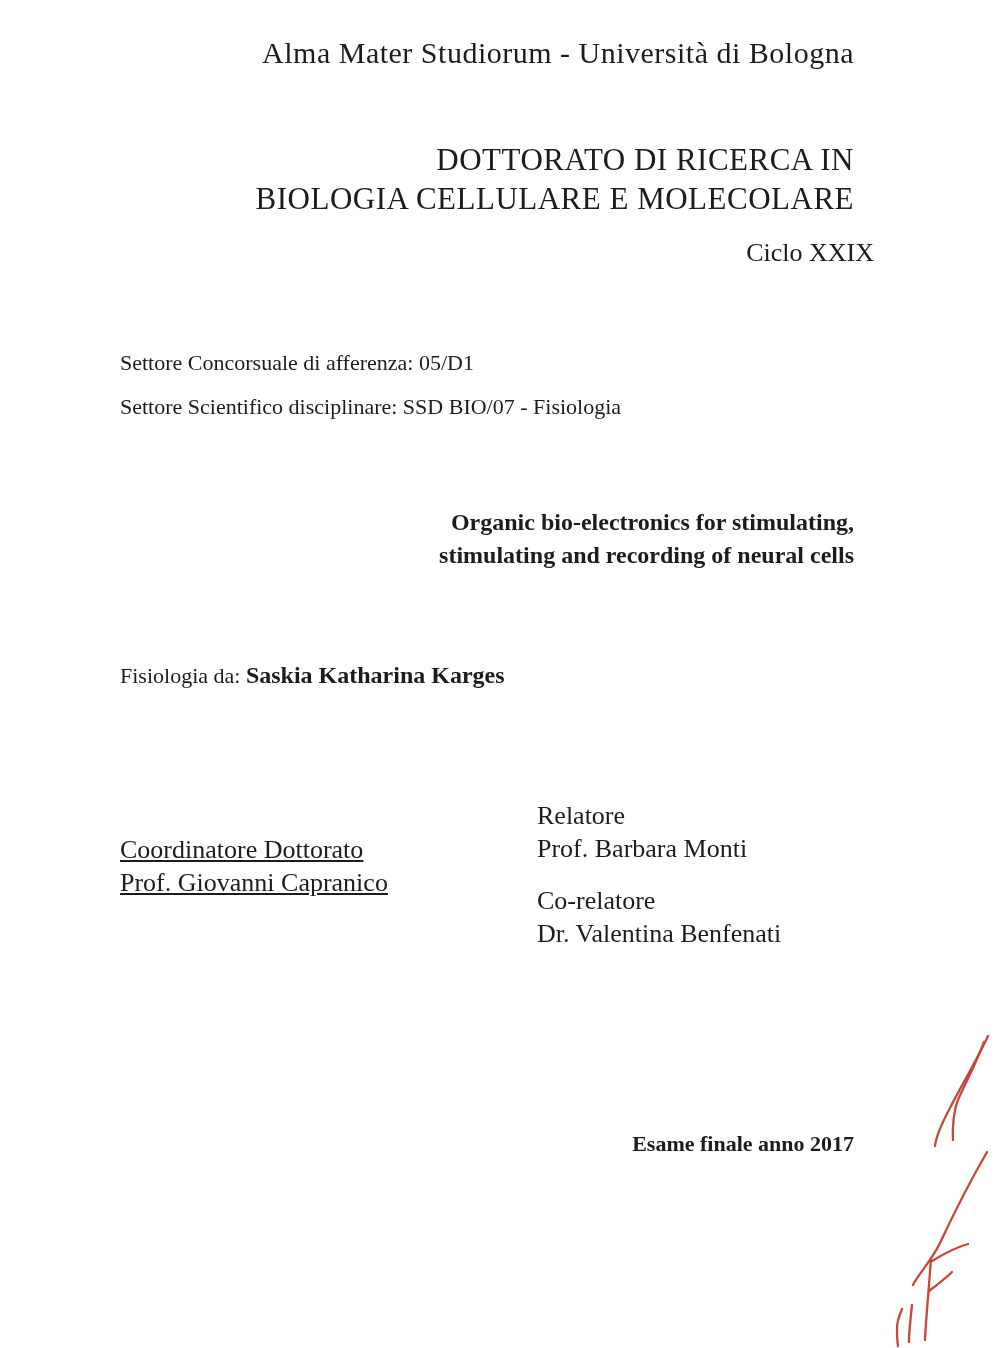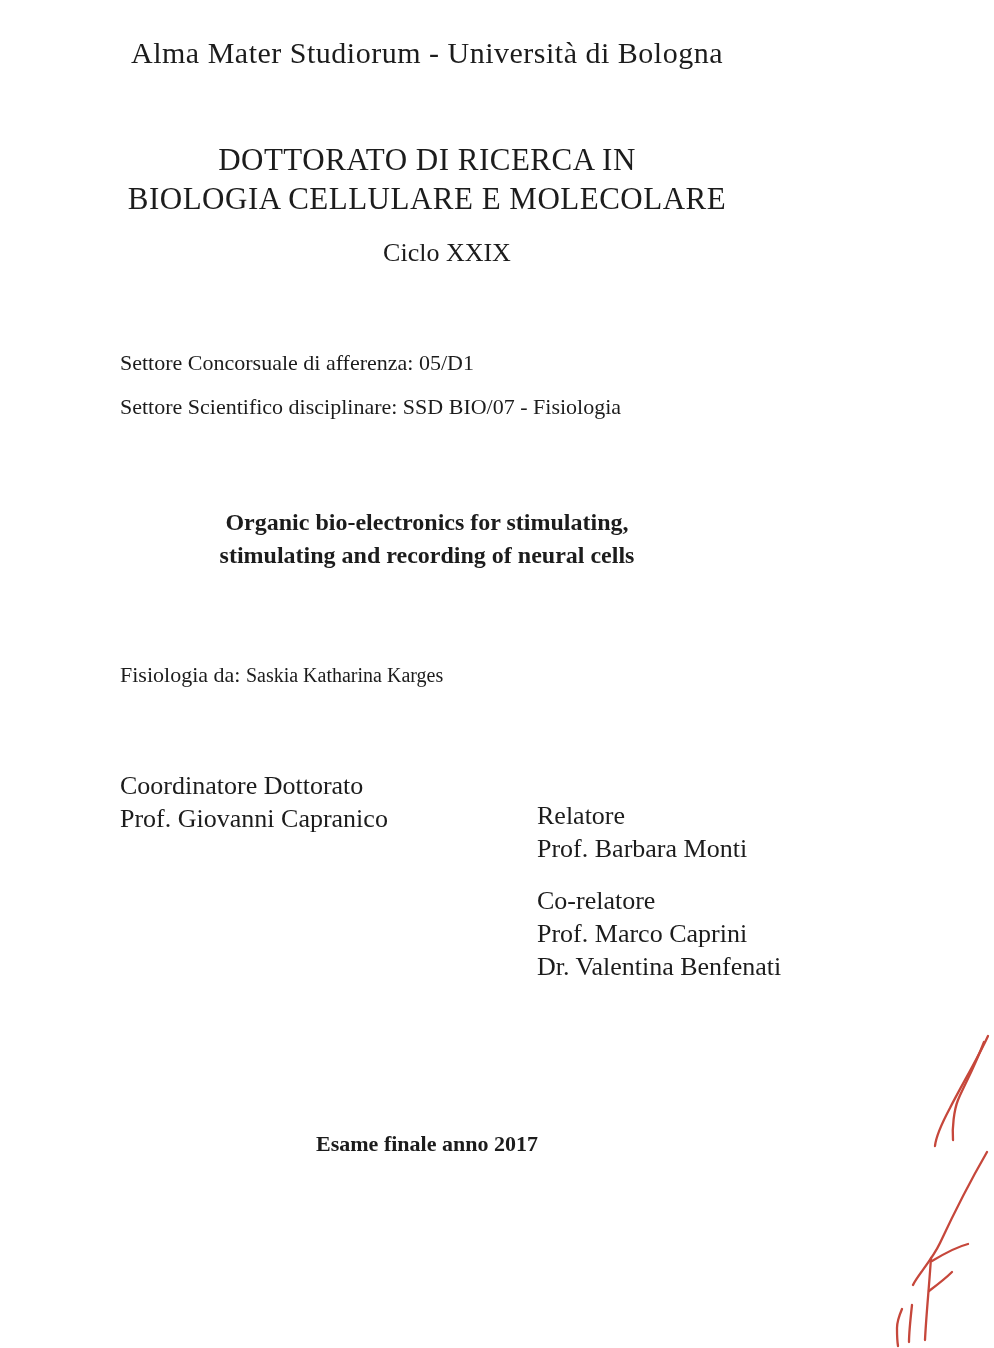"Alma Mater Studiorum - Università" .centered { text-align: center -> right }
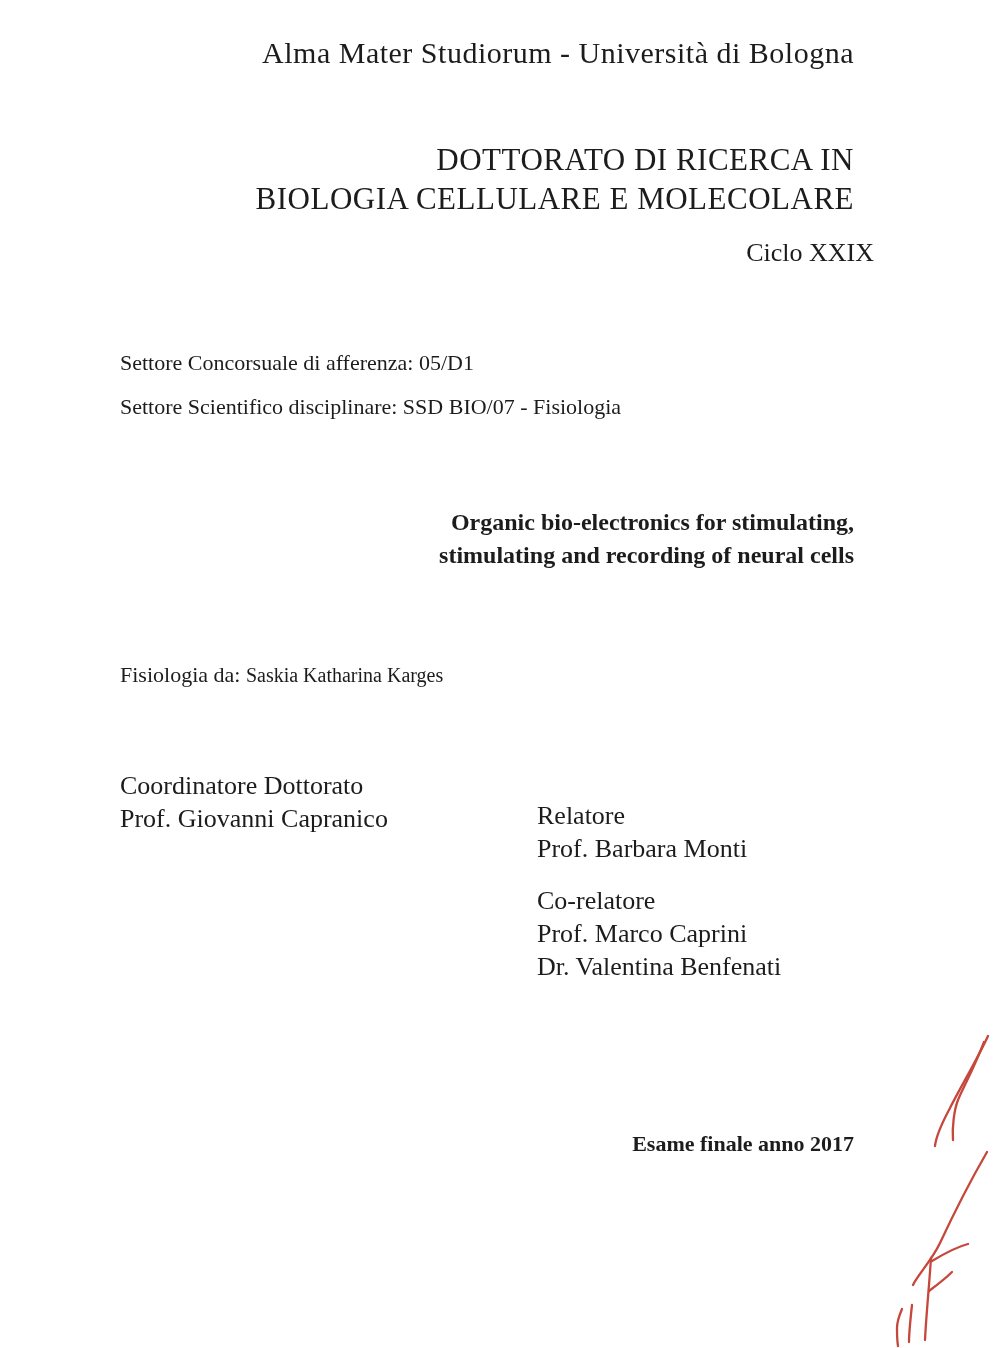"Saskia Katharina Karges" .presented-line .name { font-size: 20px -> 24px; font-weight: normal -> bold }
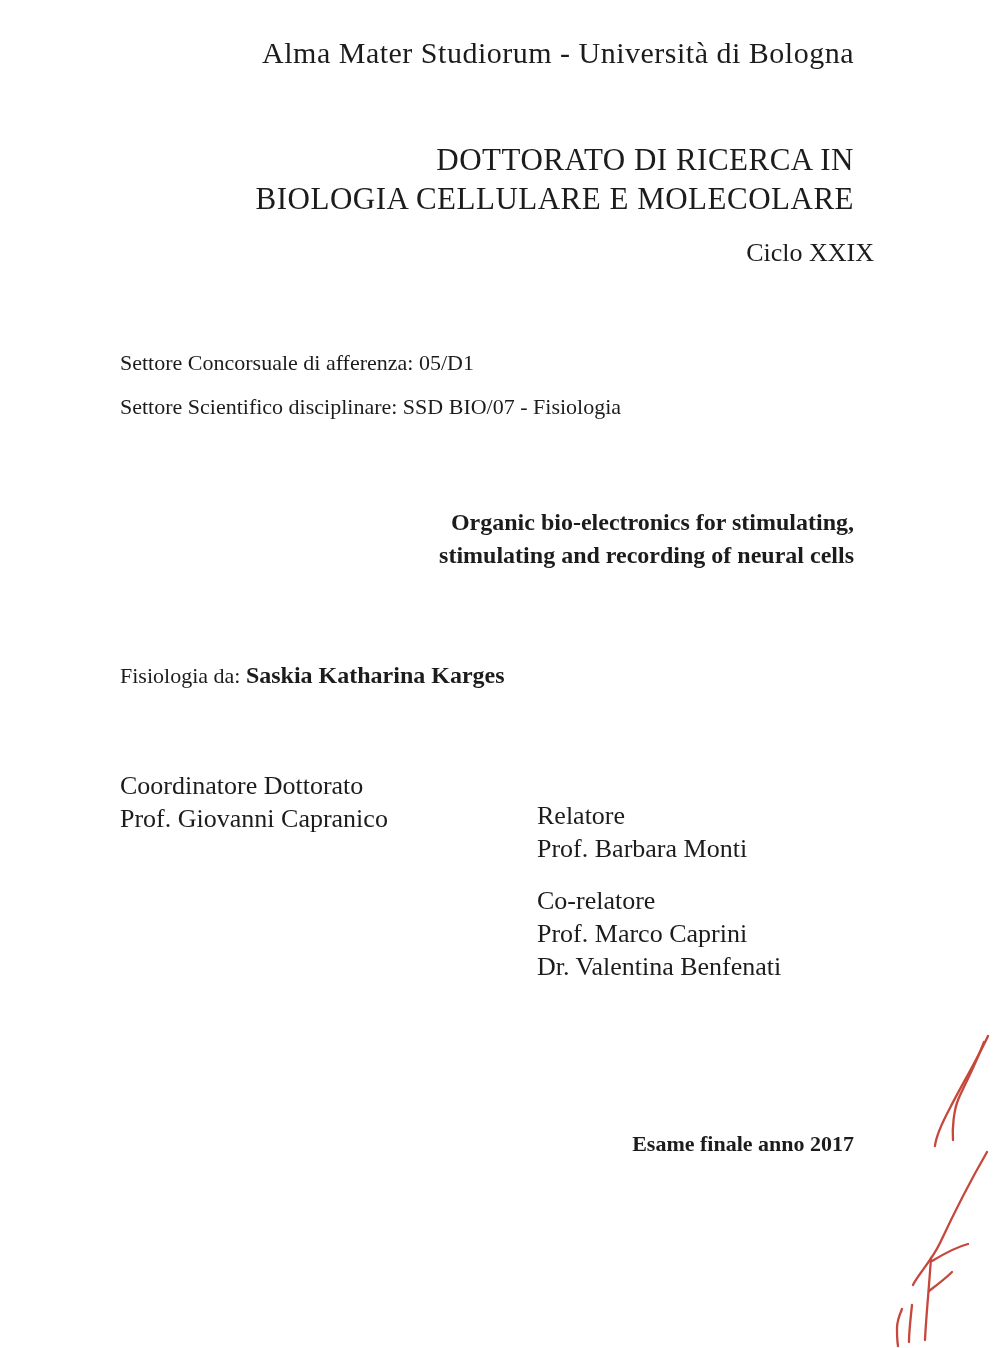"Coordinatore Dottorato" .col-left { text-decoration: none -> underline; top: 769px -> 833px }
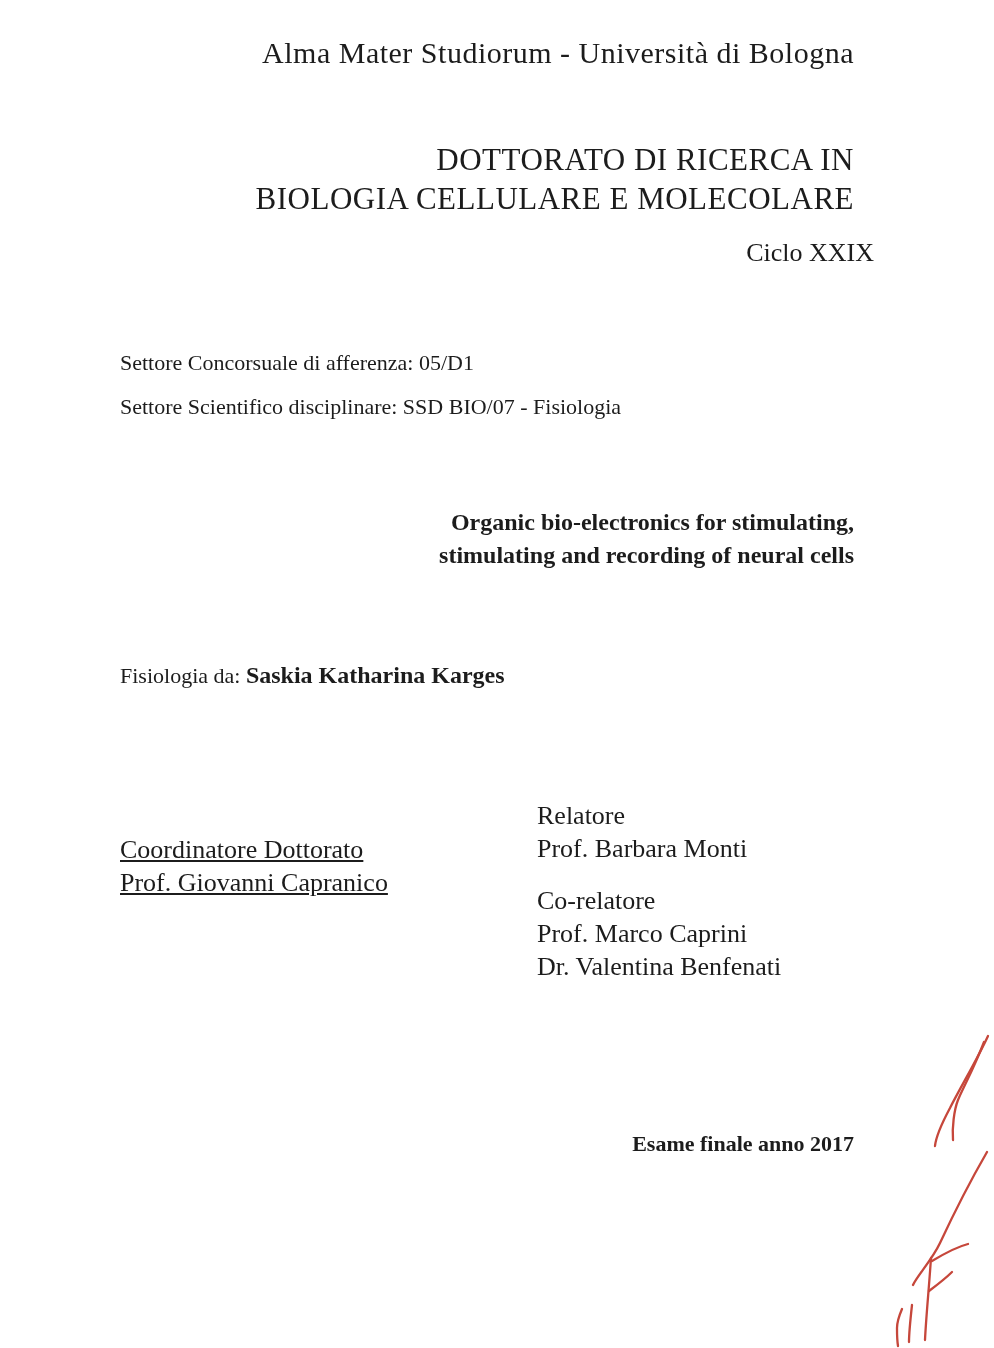"Prof. Marco Caprini" div { html: <div>Prof. Marco Caprini</div> -> none }
